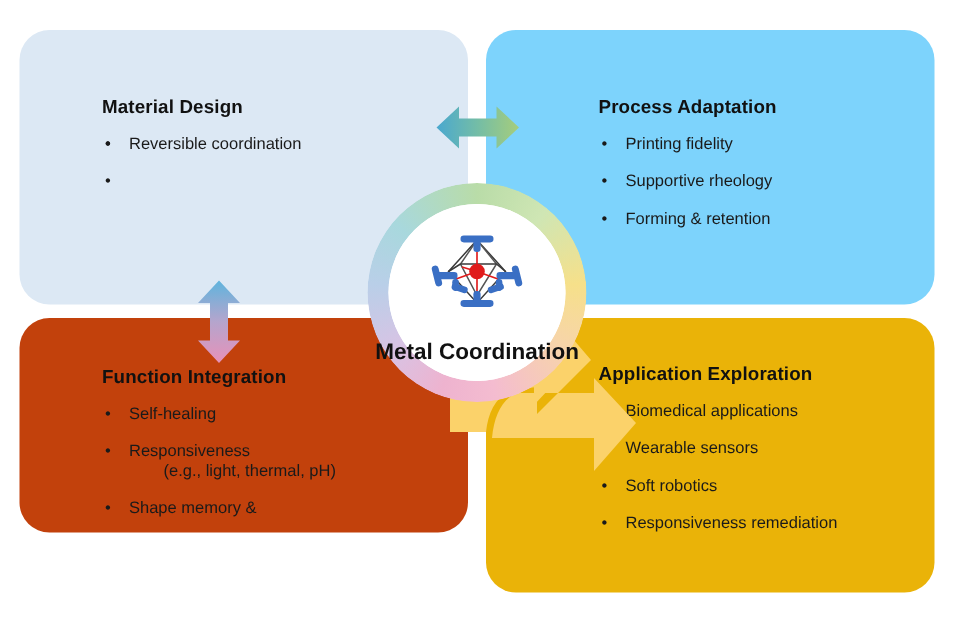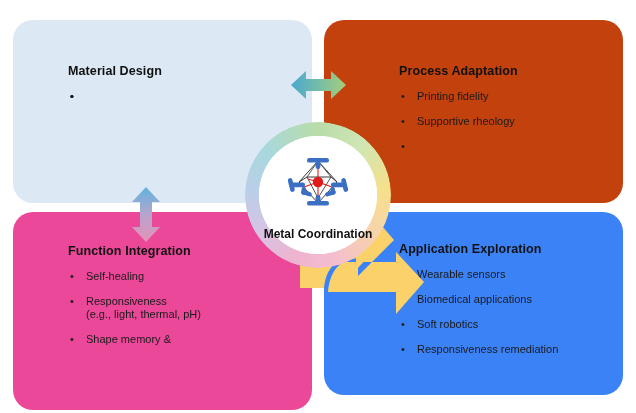"Process Adaptation" .panel-tr { background: #c2410c -> #7dd3fc }
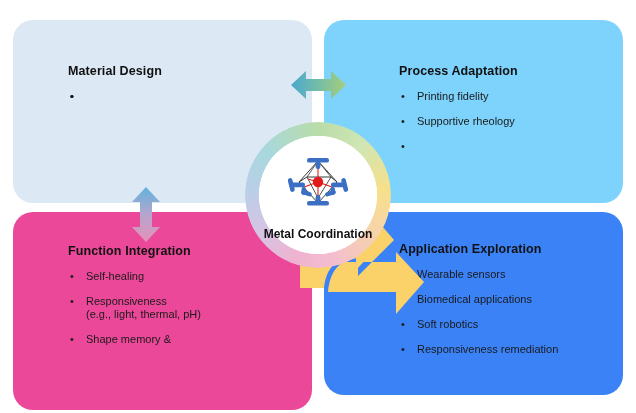"Reversible coordination" span { html: none -> <span>Reversible coordination</span> }
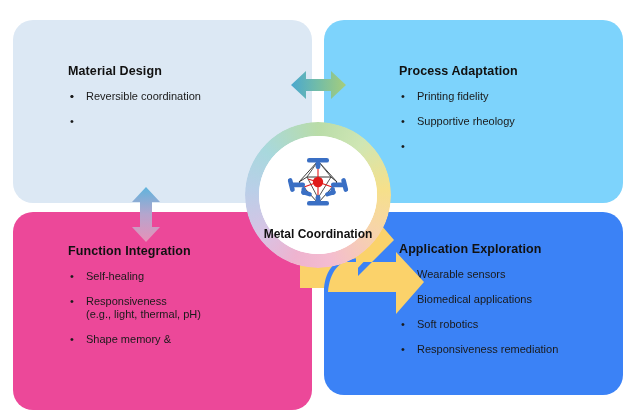"Forming & retention" span { html: none -> <span>Forming &amp; retention</span> }
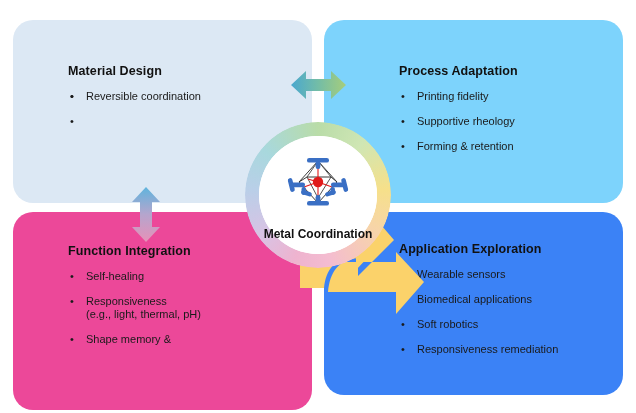"Metal Coordination" #center-label { font-size: 12px -> 15px }
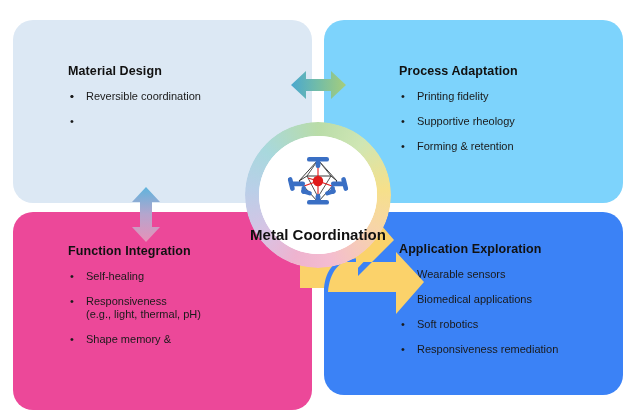"Function Integration" .panel-bl { background: #ec4899 -> #c2410c; height: 198px -> 143px }
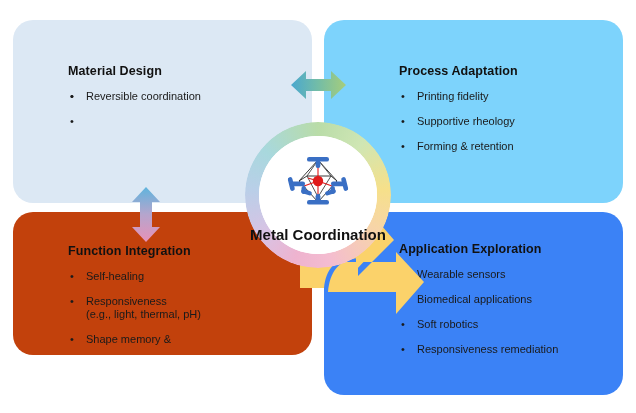"Application Exploration" .panel-br { background: #3b82f6 -> #eab308 }
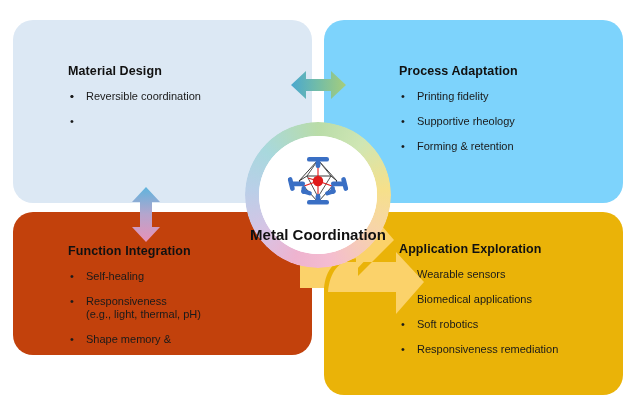"Wearable sensors" li.bullet-item { order: before "Biomedical applications" -> after "Biomedical applications" }
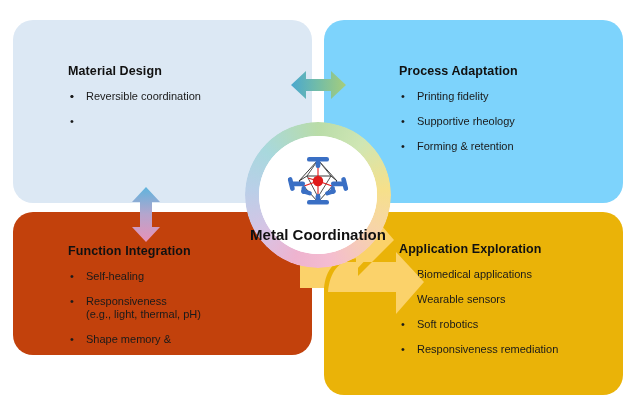"(e.g., light, thermal, pH)" .bullet-item .line2 { margin-left: none -> 23px }
